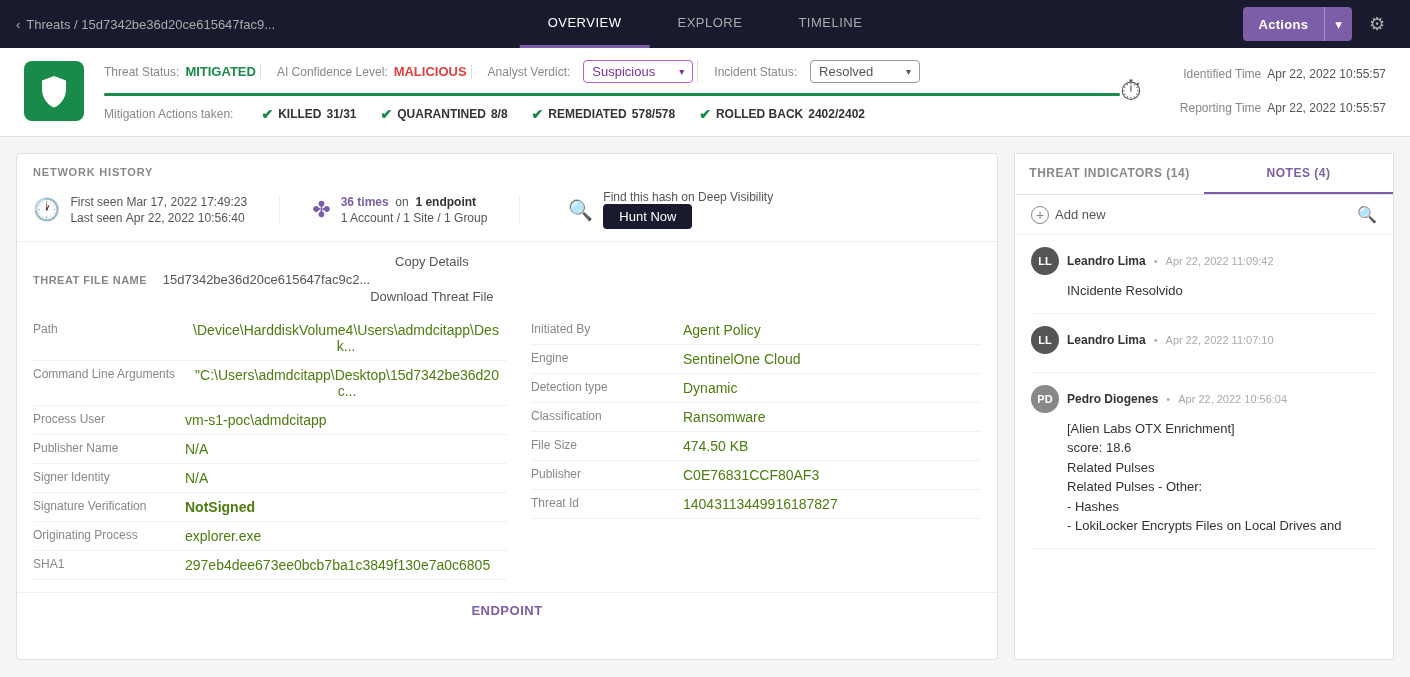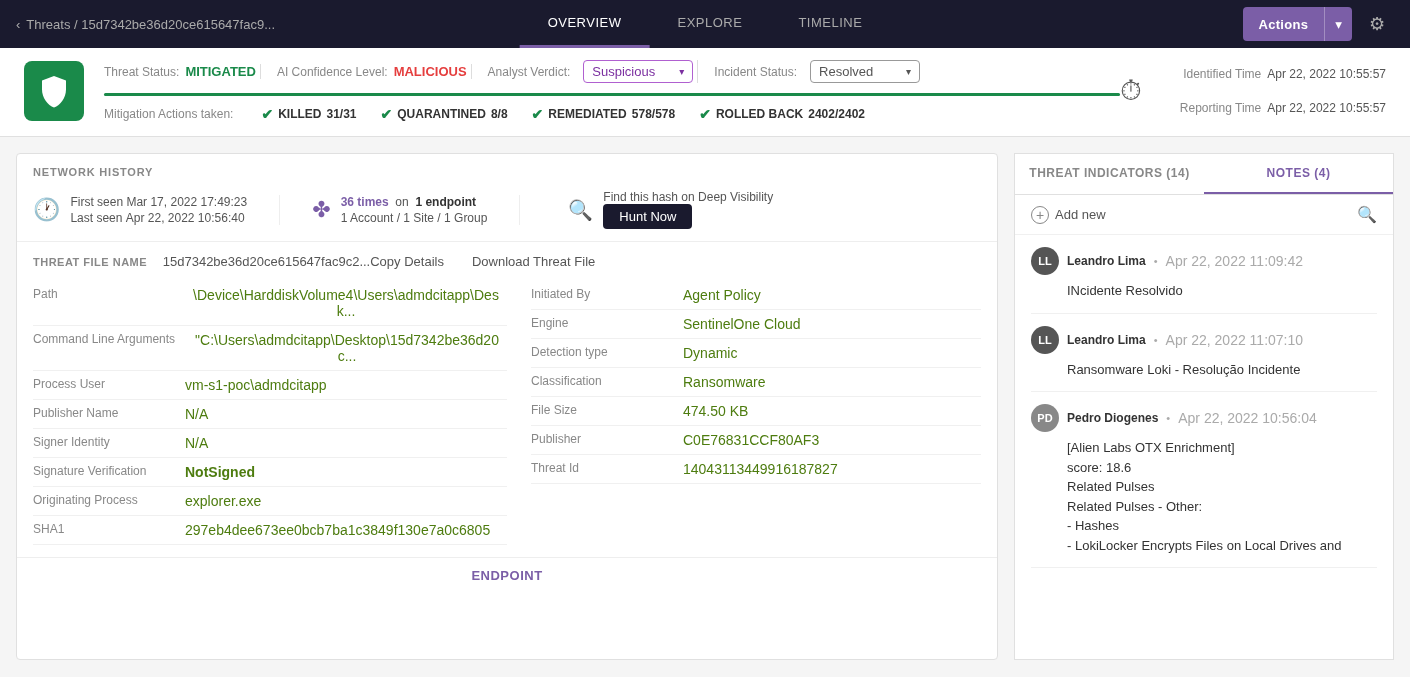"Copy Details" .threat-actions { flex-direction: none -> column; gap: 28px -> 20px }
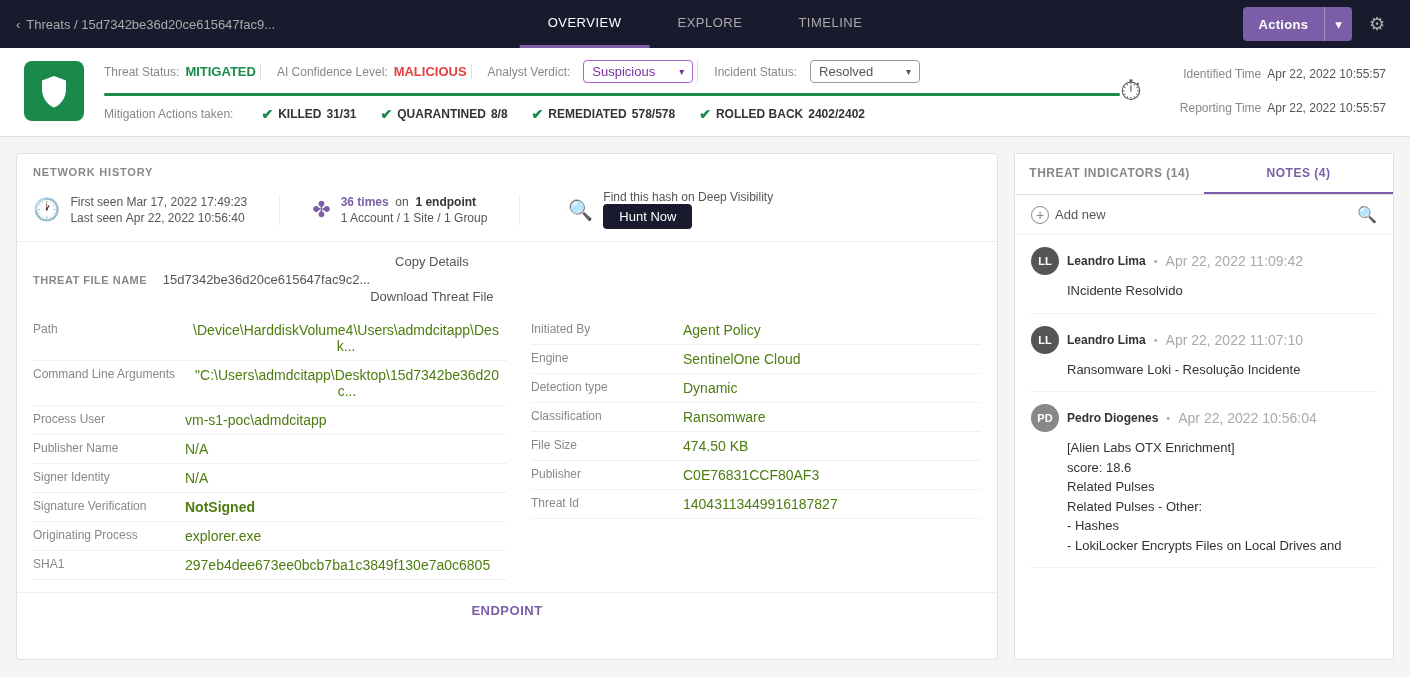"Apr 22, 2022 11:09:42" .note-date { font-size: 14px -> 11px }
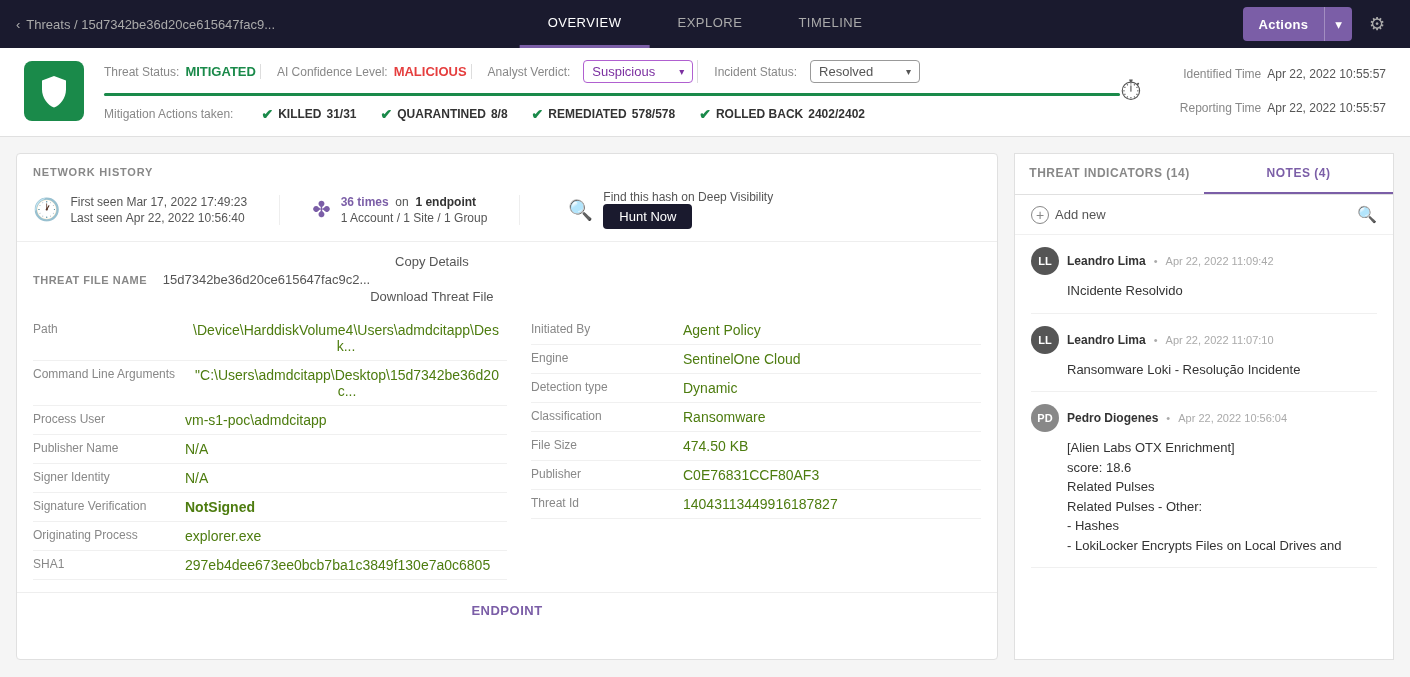"Ransomware Loki - Resolução Incidente" div.note-body { html: <div>Ransomware Loki - Resolução Incidente</div> -> none }
